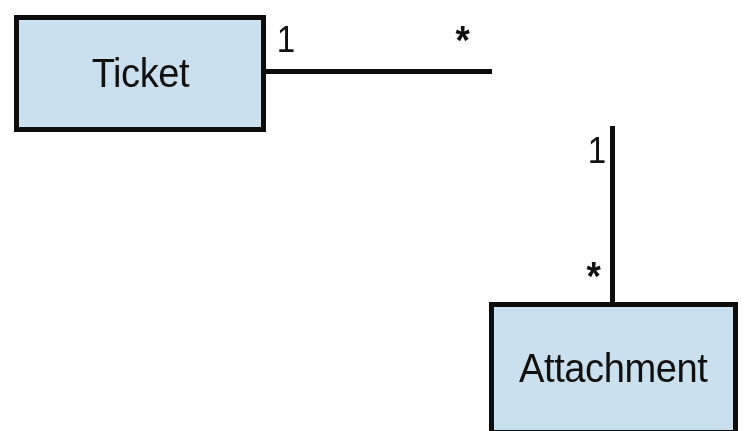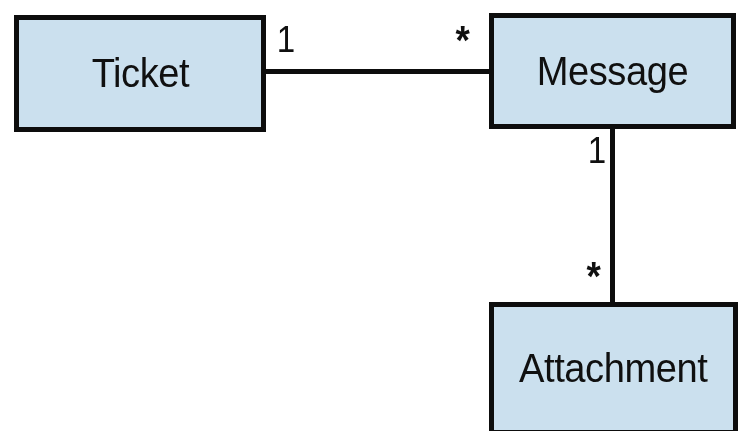"Message" div.uml-class-box { html: <div> <span>Message</span> </div> -> none }
